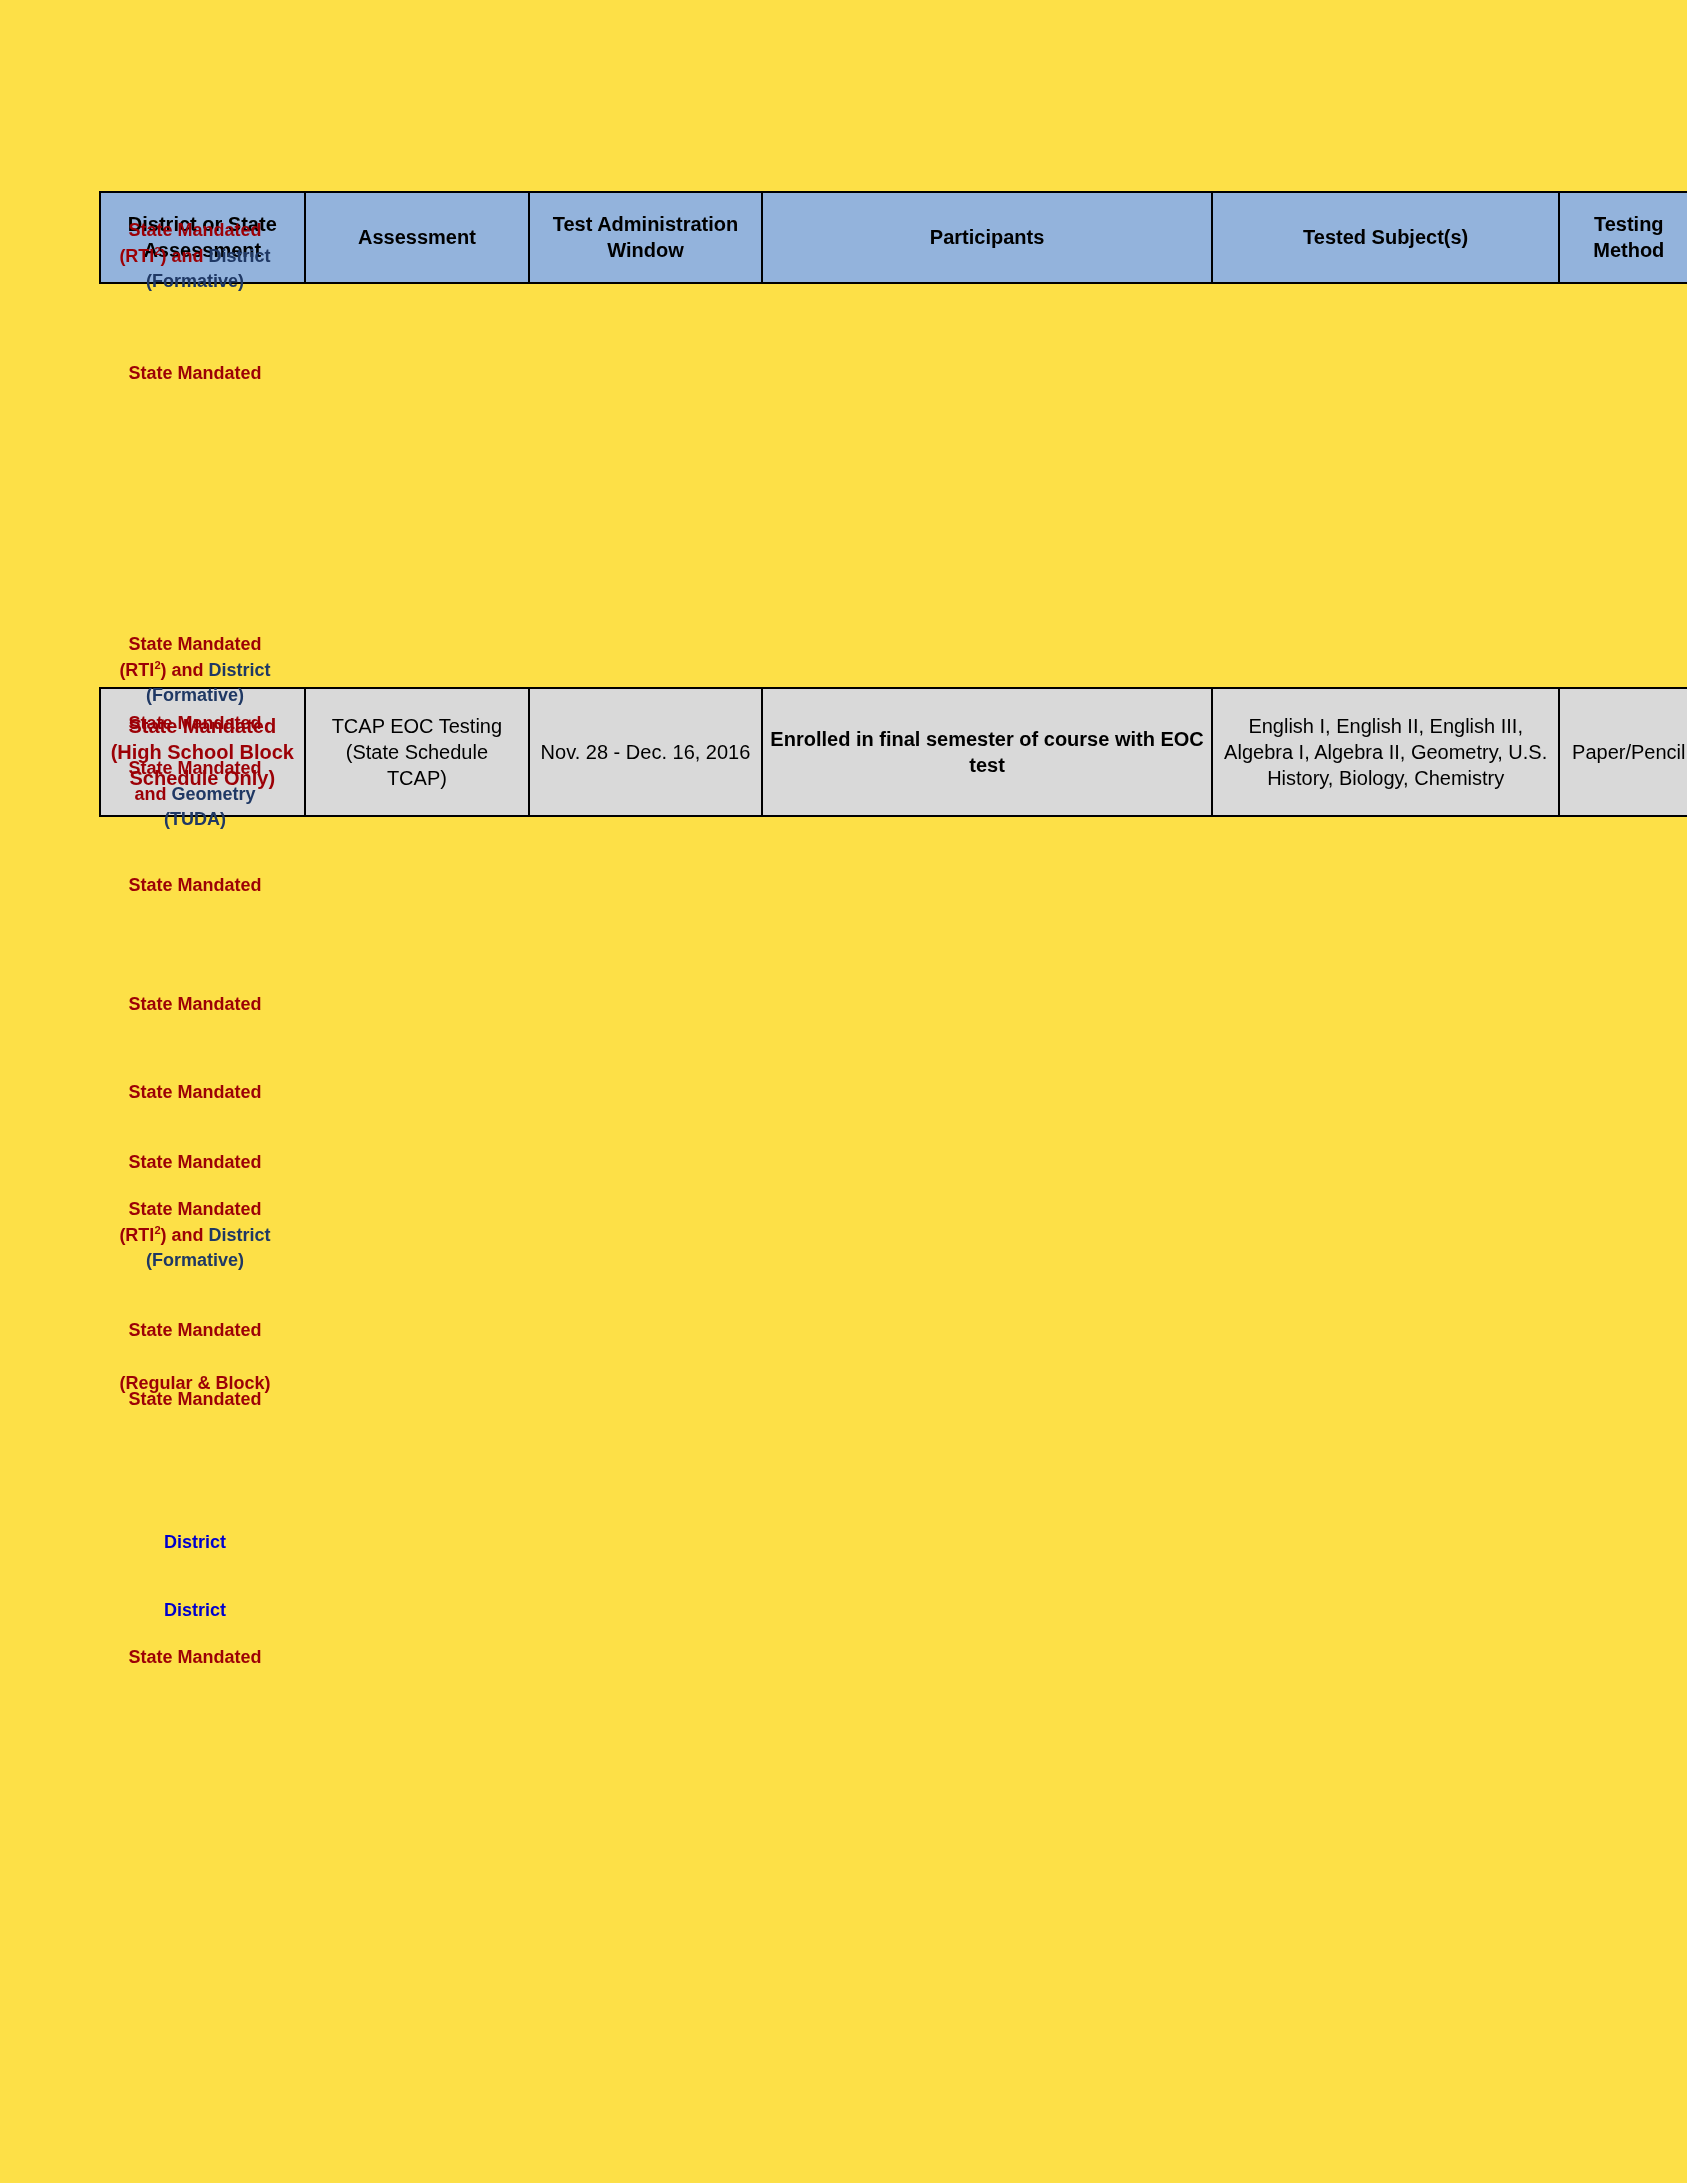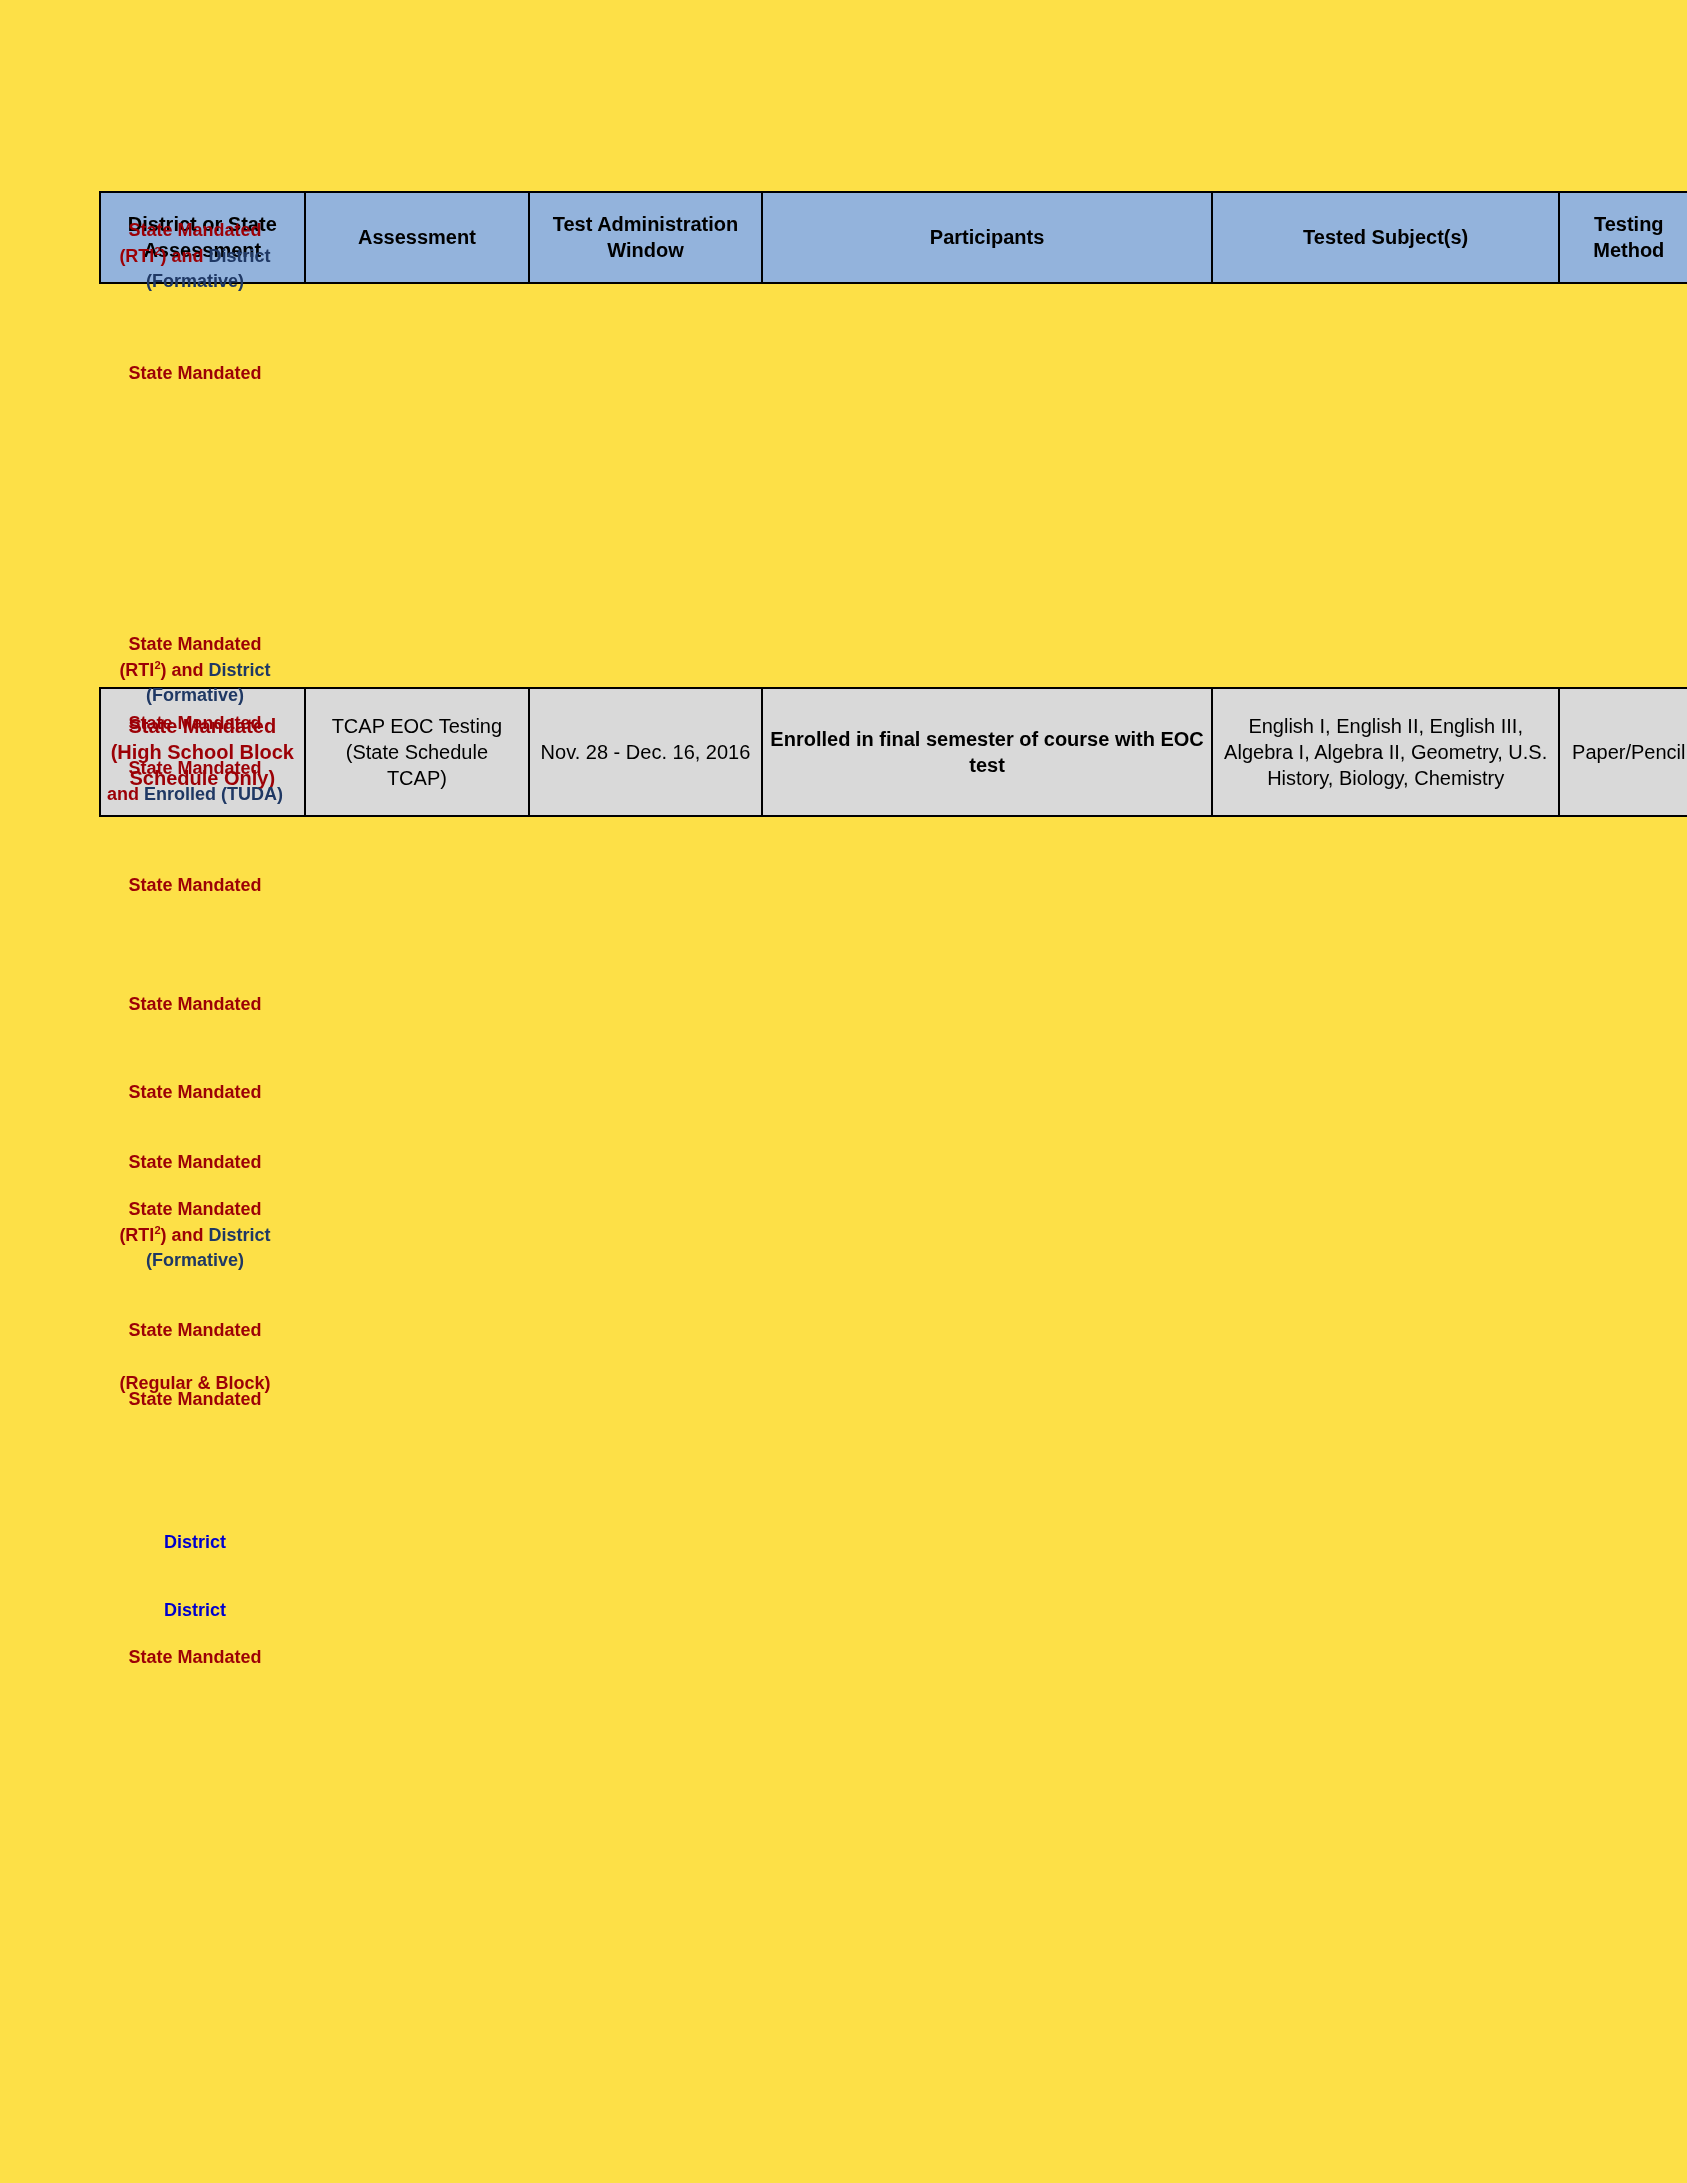"Enrolled (TUDA)" span.nv { text: Enrolled -> Geometry }
